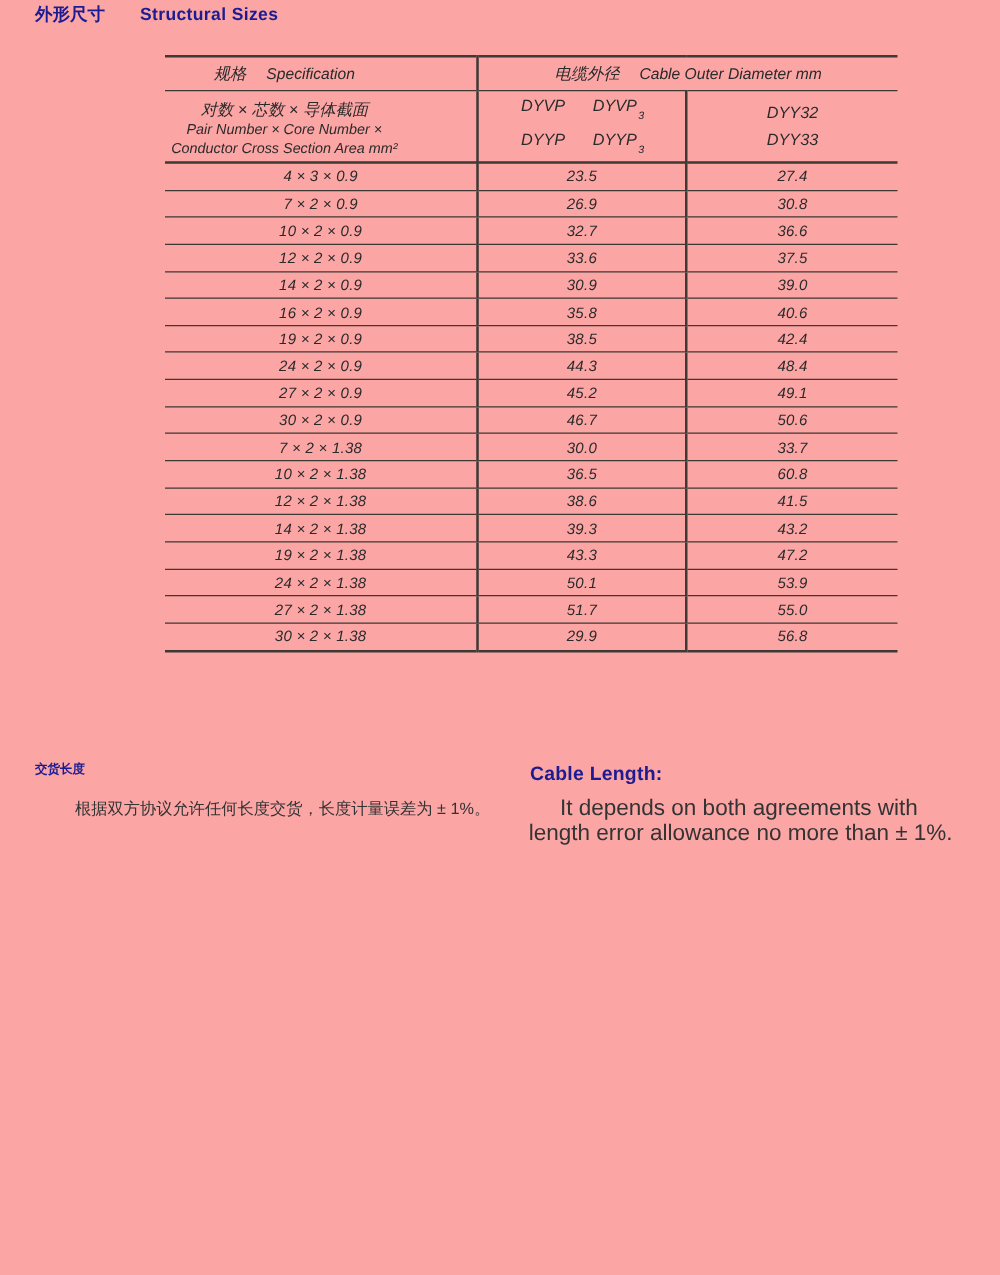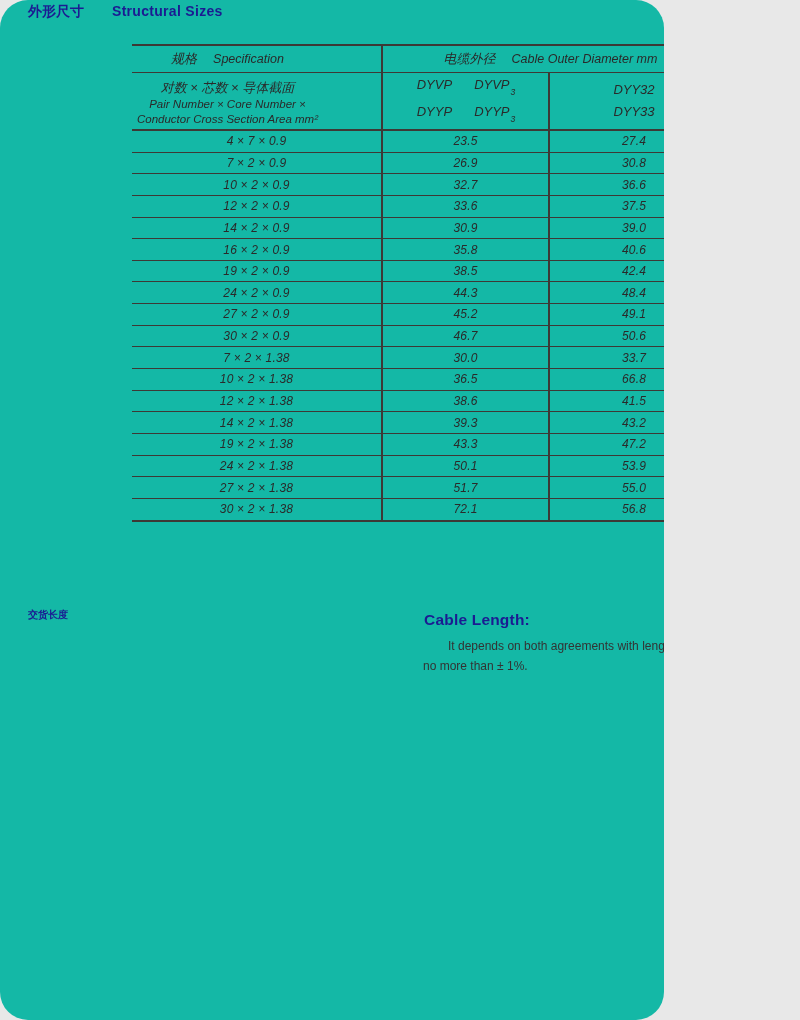"外形尺寸 Structural Sizes" .page { background: #14b8a6 -> #fca5a5; border-radius: 28px -> none; width: 664px -> 800px }
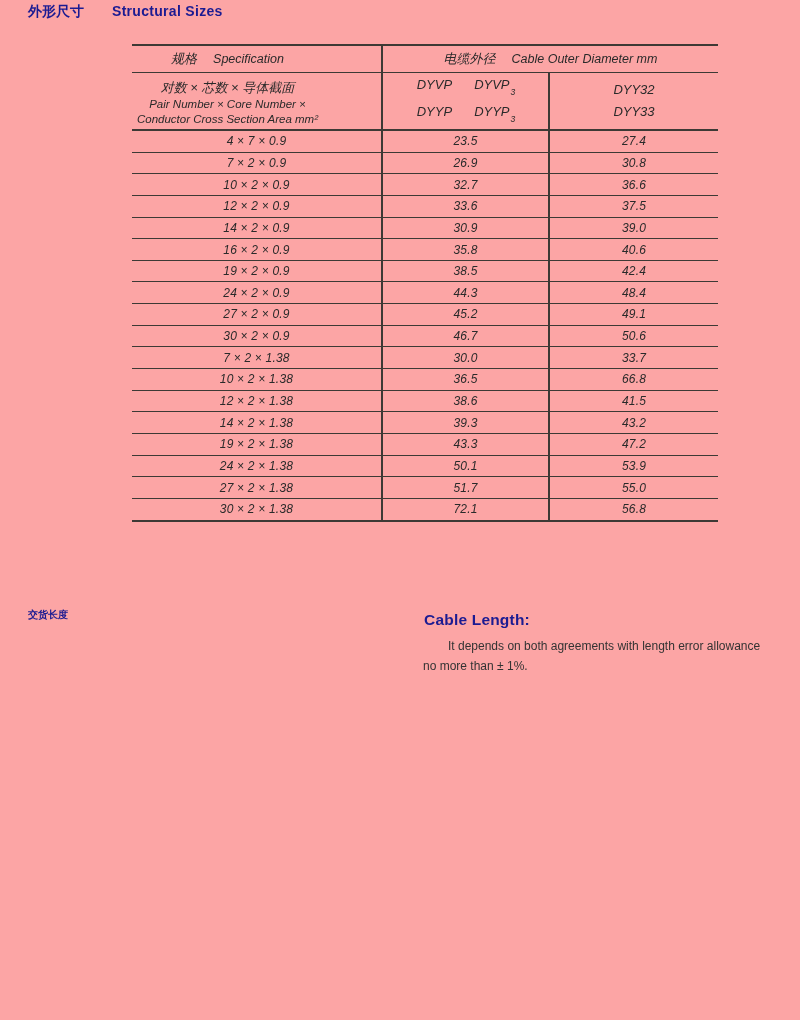"4 × 7 × 0.9" td.c1 { text: 7 -> 3 }
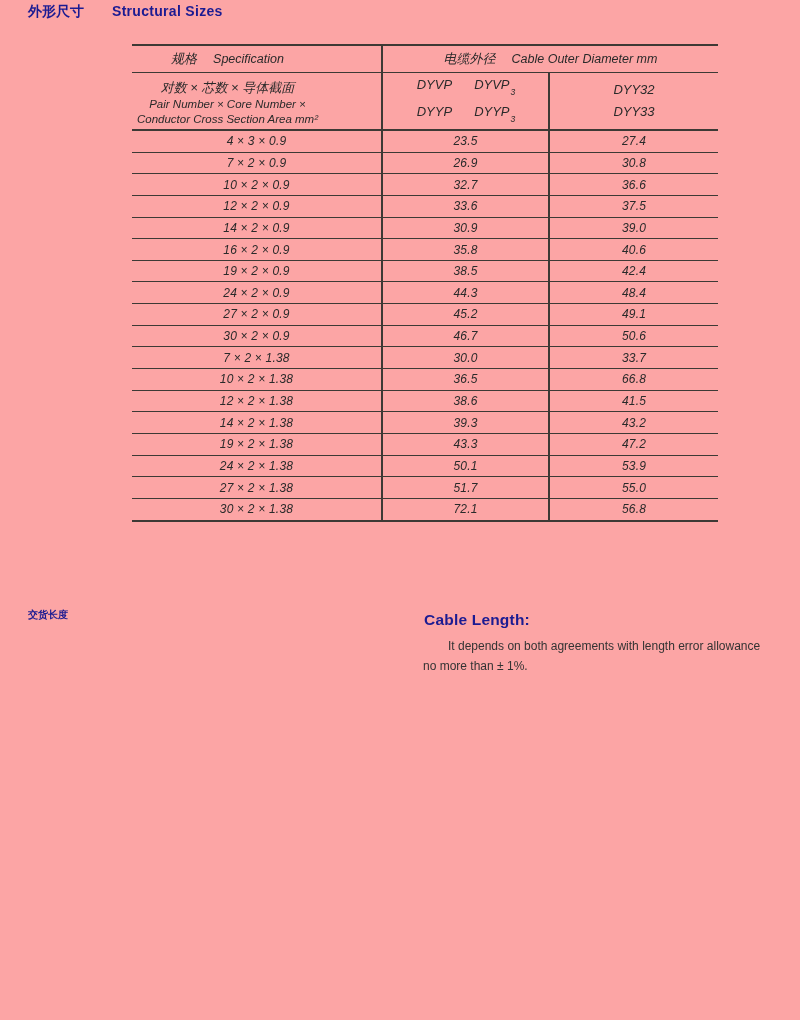"66.8" td { text: 66.8 -> 60.8 }
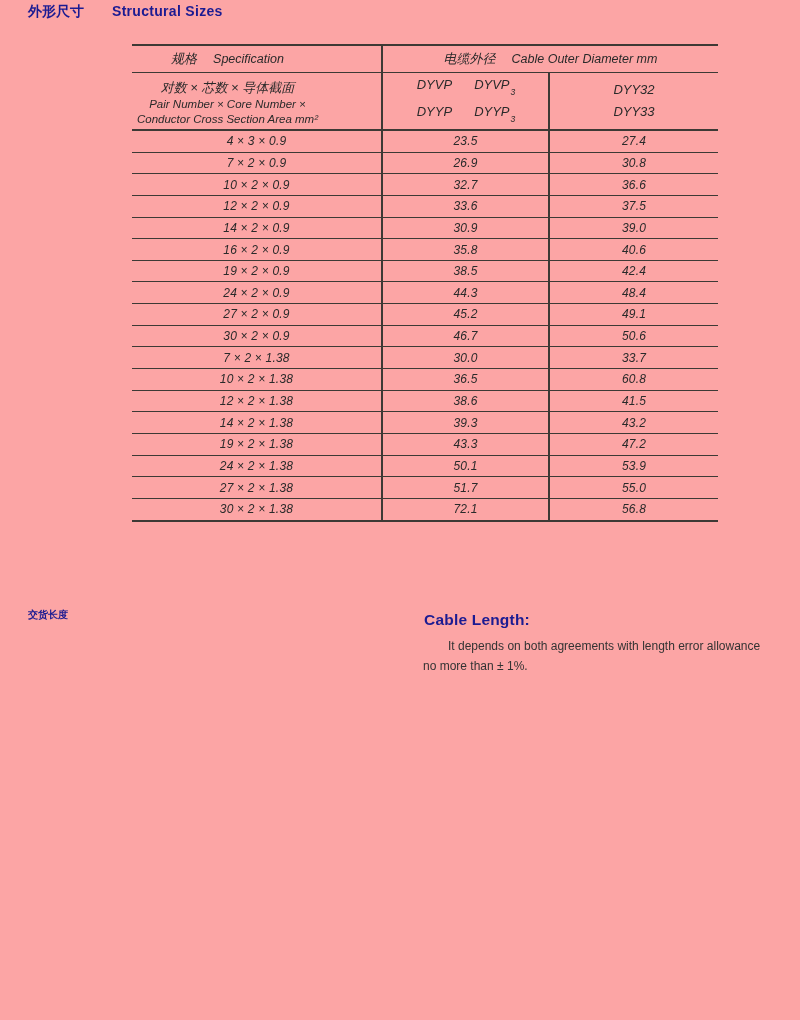"72.1" td.c2 { text: 72.1 -> 29.9 }
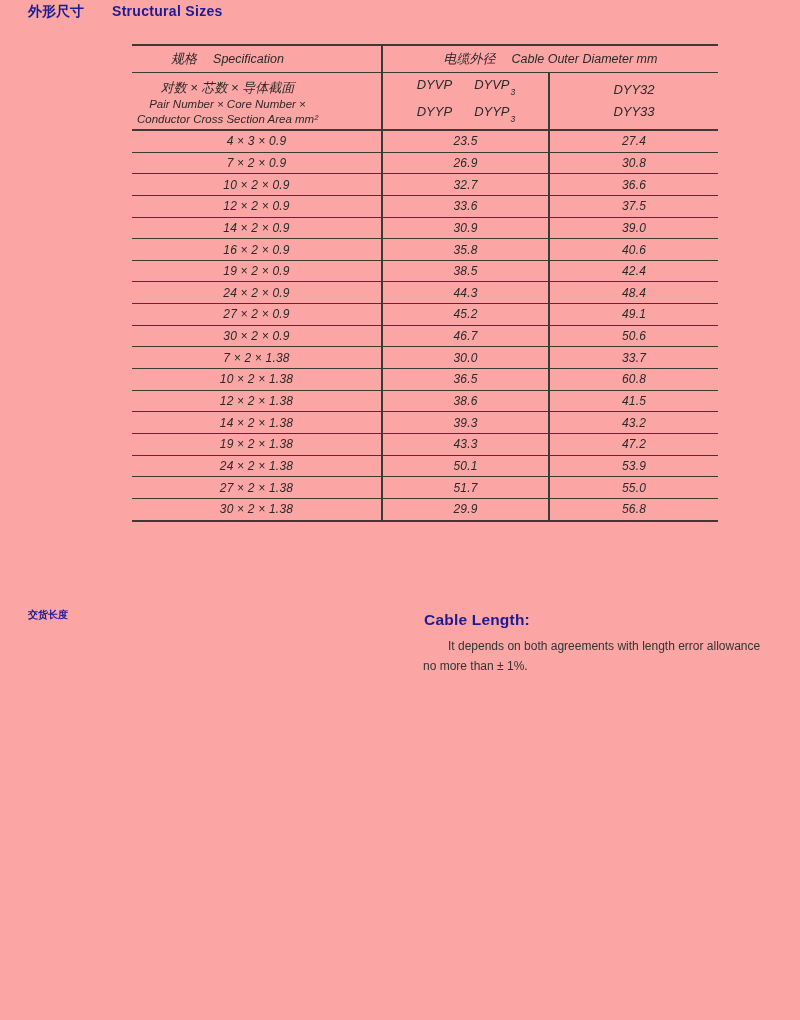"根据双方协议允许任何长度交货，长度计量误差为 ± 1%。" div.sec-body-zh { html: none -> <div>根据双方协议允许任何长度交货，长度计量误差为 ± 1%。</div> }
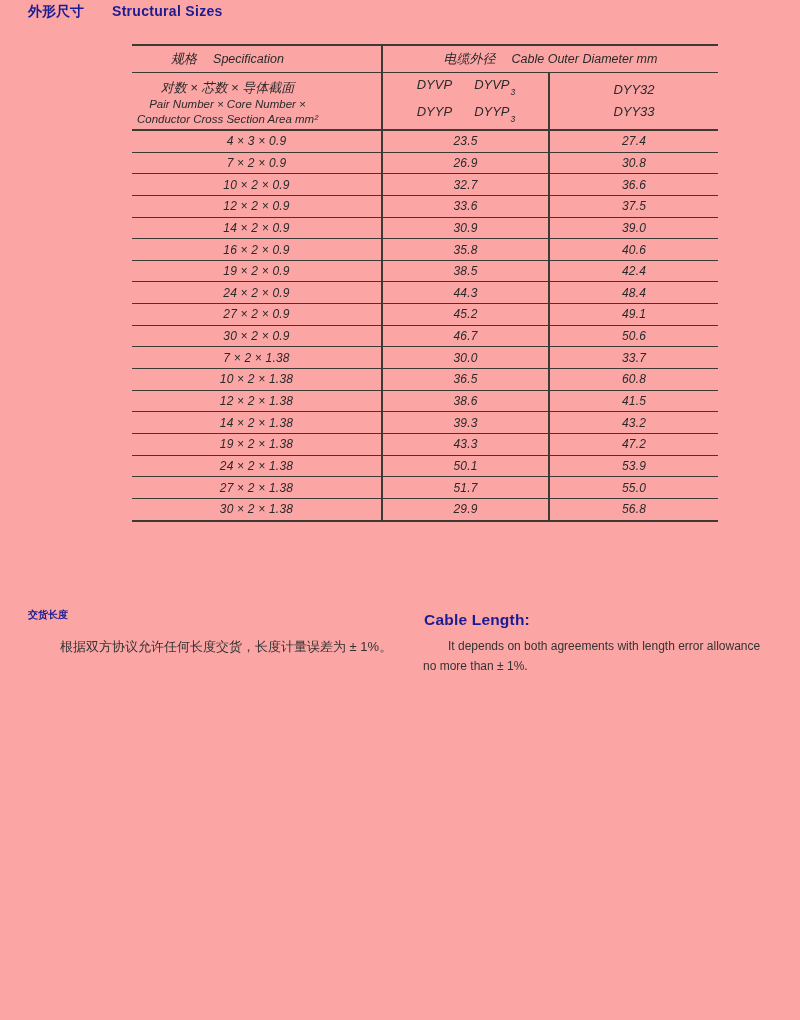"It depends on both agreements" .sec-body-en { font-size: 12px -> 18px }
